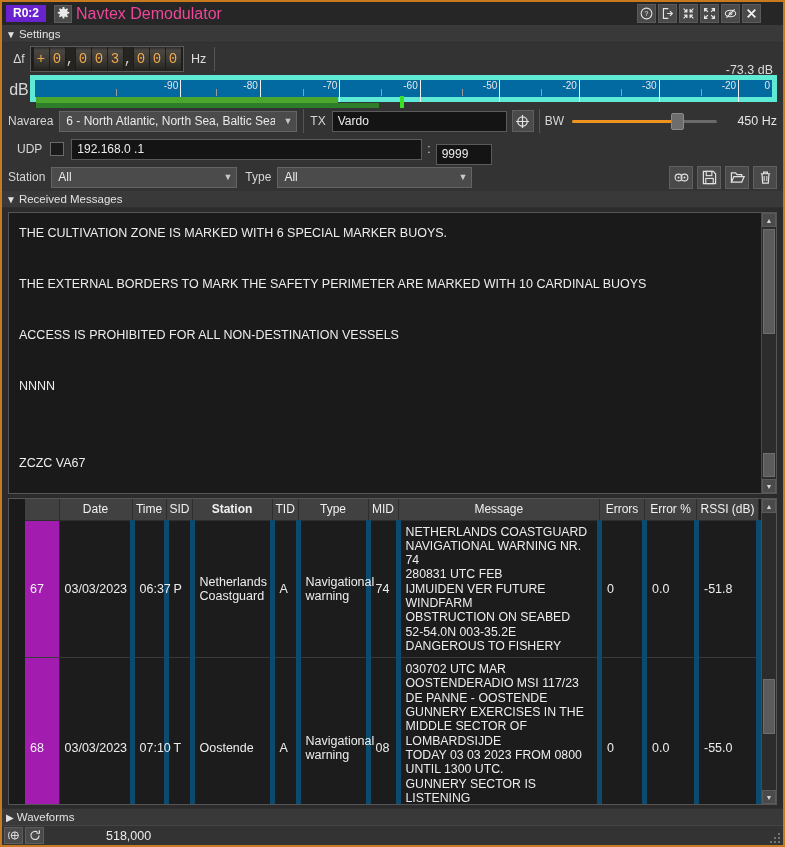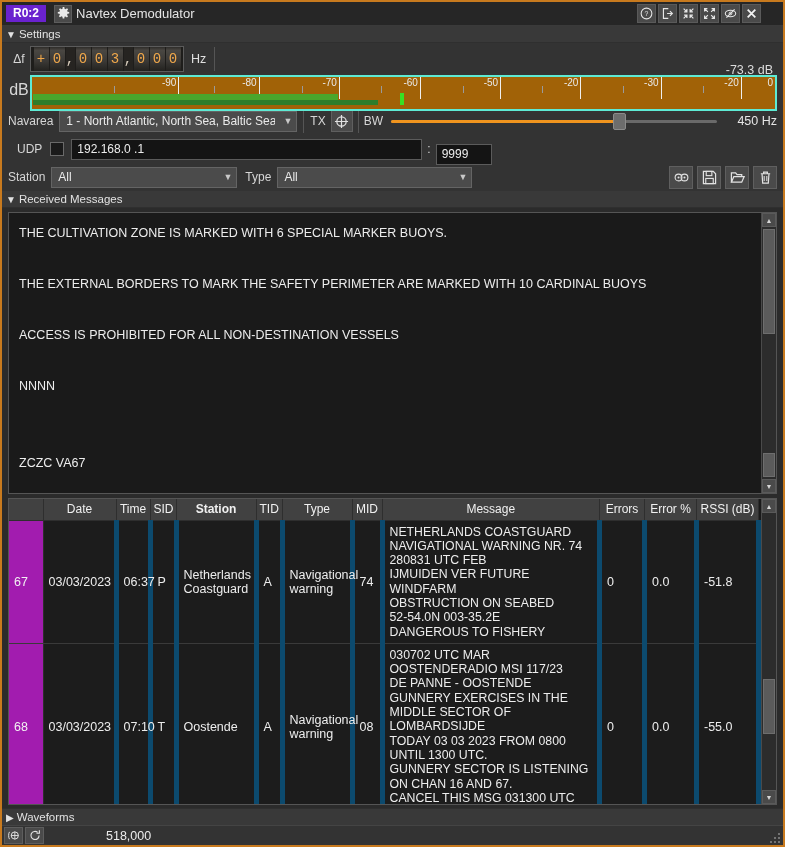"Navtex Demodulator" .title-text { color: #e5e5e5 -> #ec4899; font-size: 13px -> 16px }
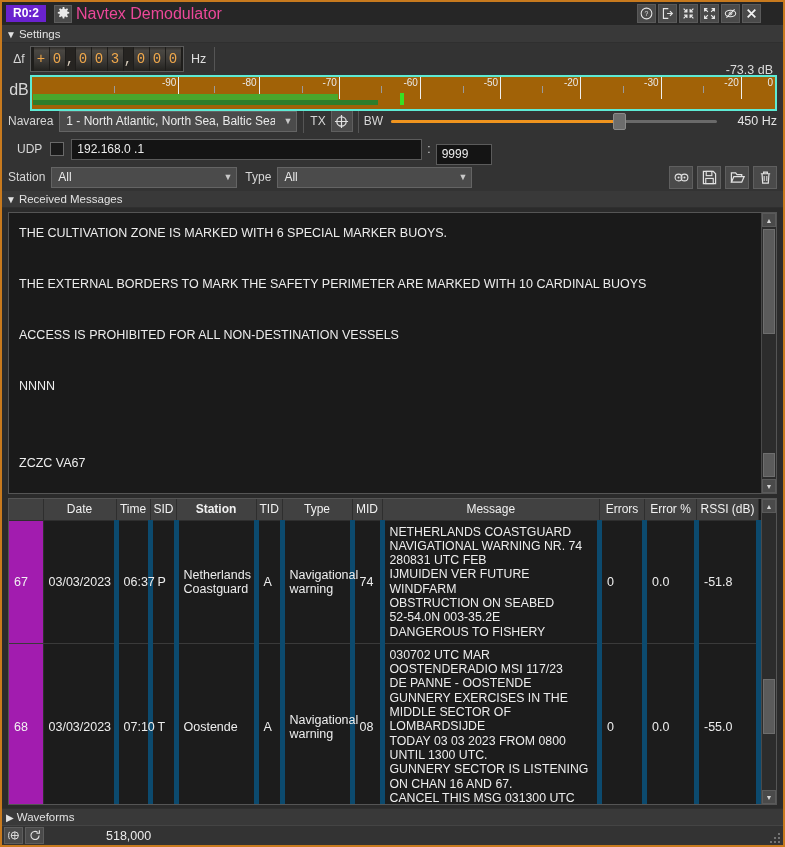"-90" .meter { background: #a16207 -> #0369a1; border: 2px solid #5eead4 -> 5px solid #5eead4; height: 36px -> 27px }
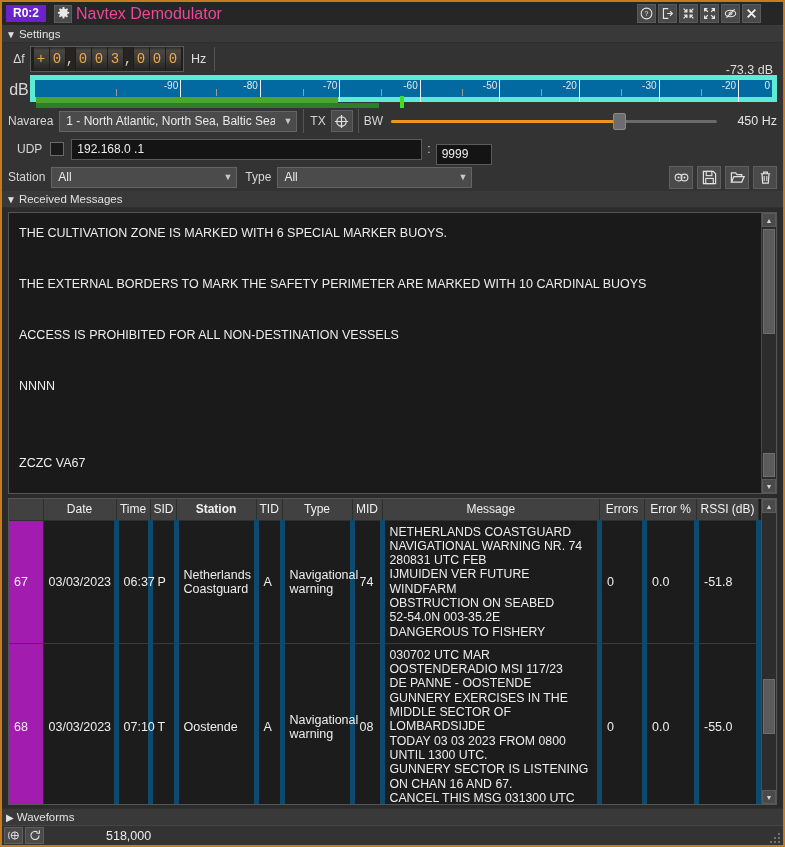"1 - North Atlantic, North" span.cv { text: 1 -> 6 }
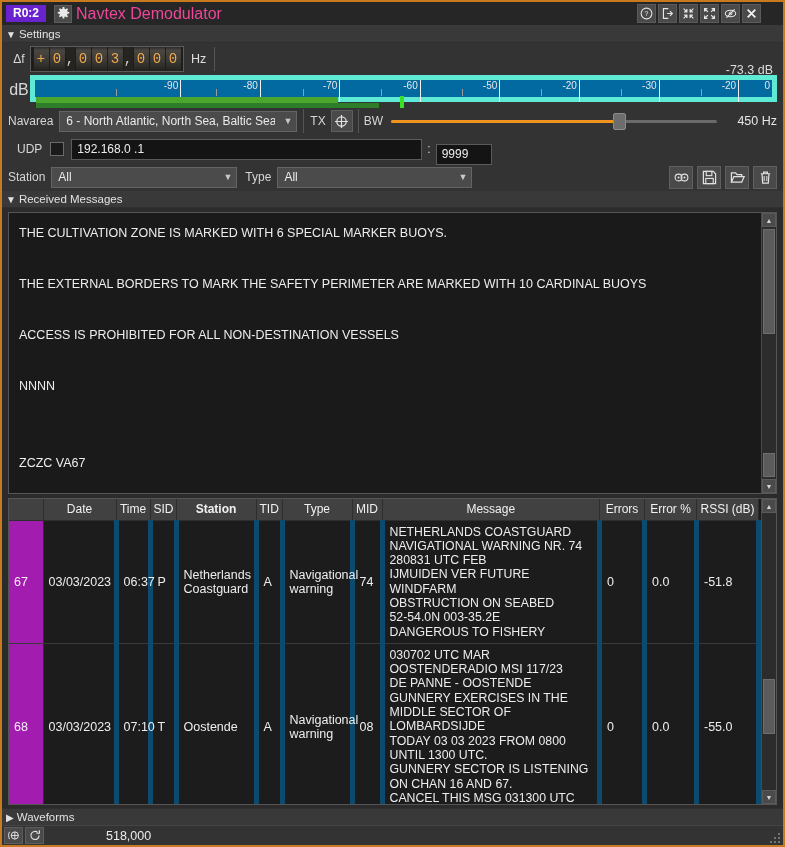"Vardo" span.txt { html: none -> <span>Vardo</span> }
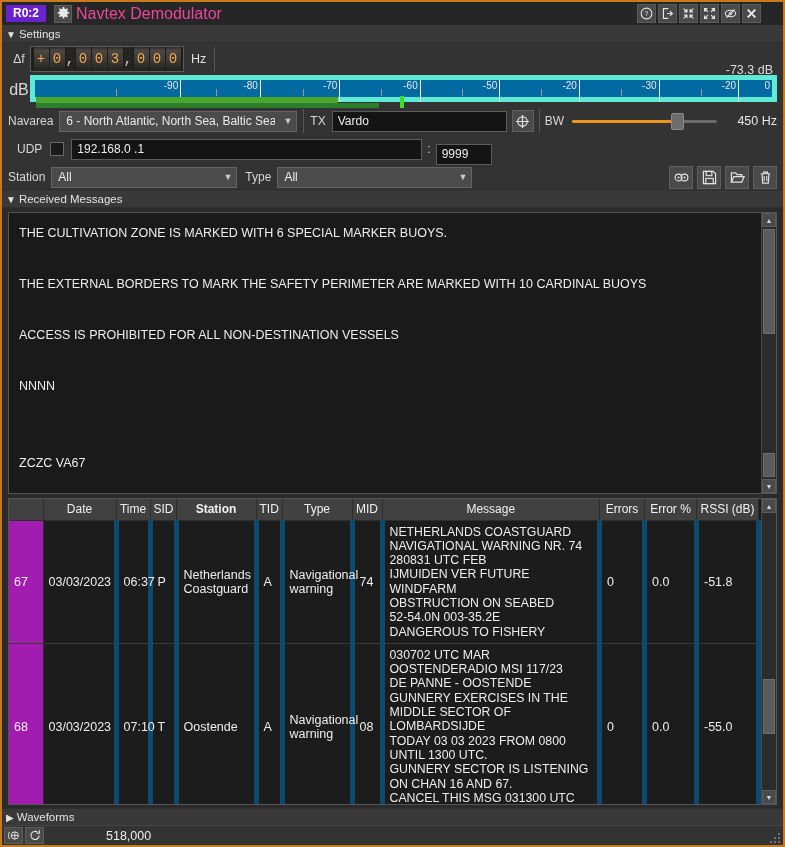"Date" .tablewrap { padding-left: none -> 16px }
